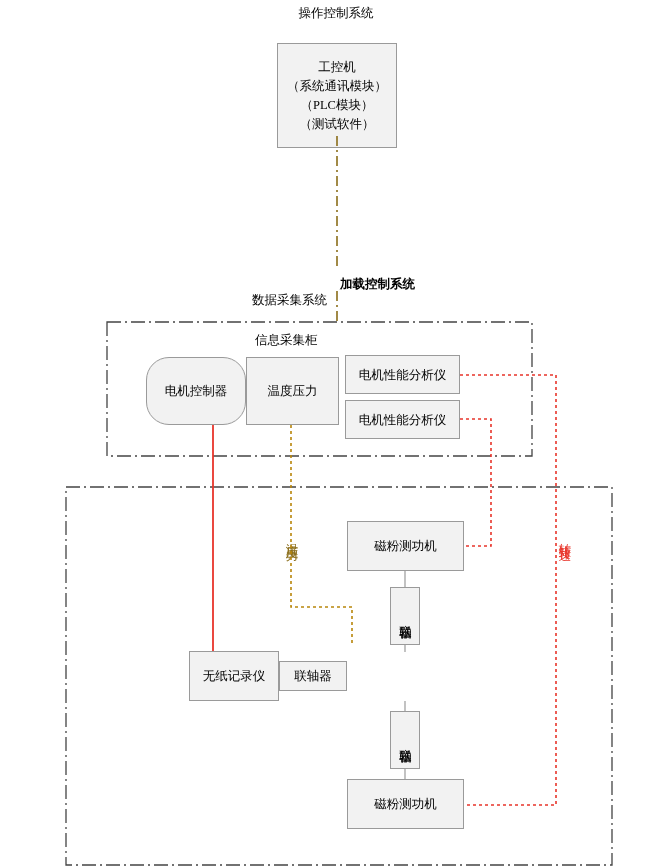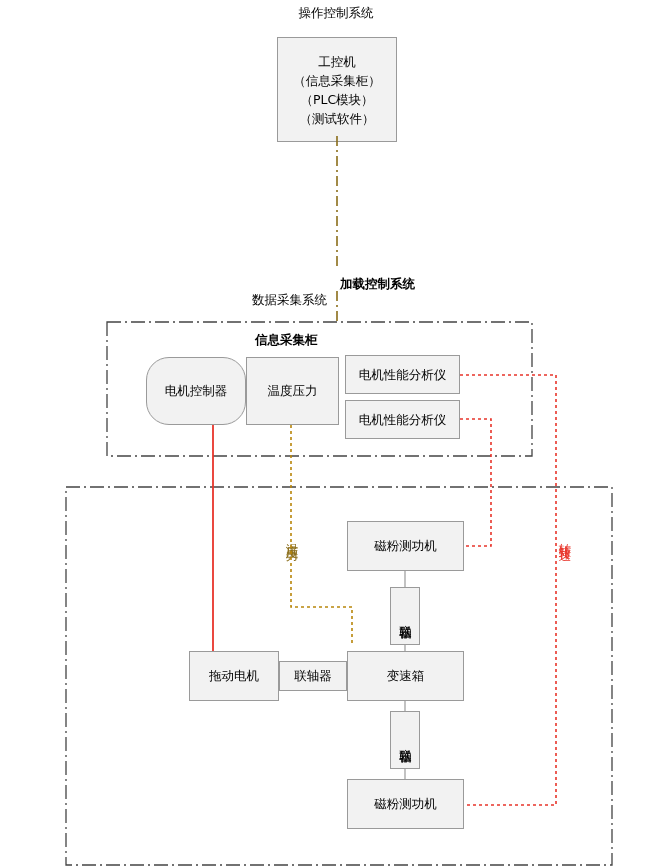"工控机" div.box { font-family: none -> Liberation Serif, serif; top: 37px -> 43px }
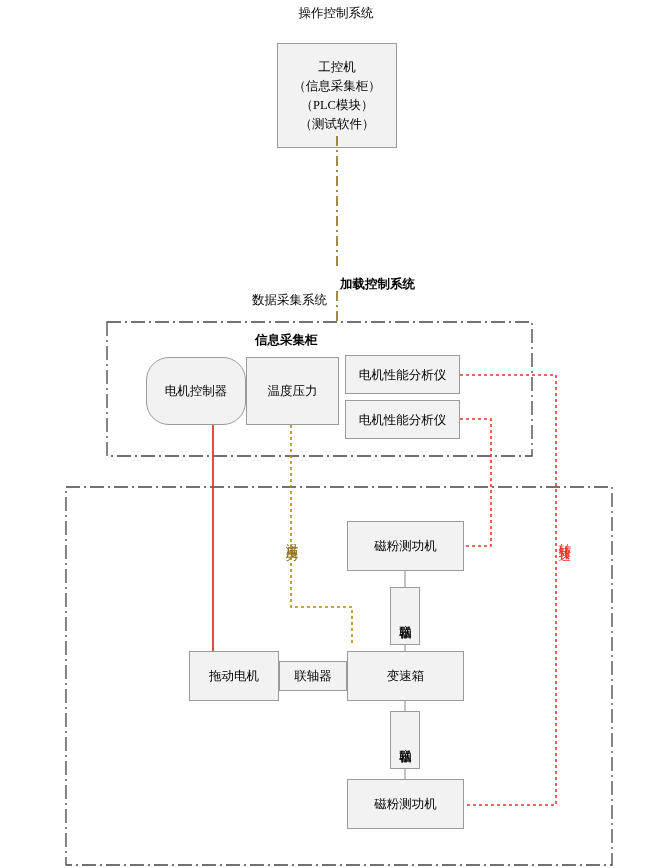"（信息采集柜）" span { text: 信息采集柜 -> 系统通讯模块 }
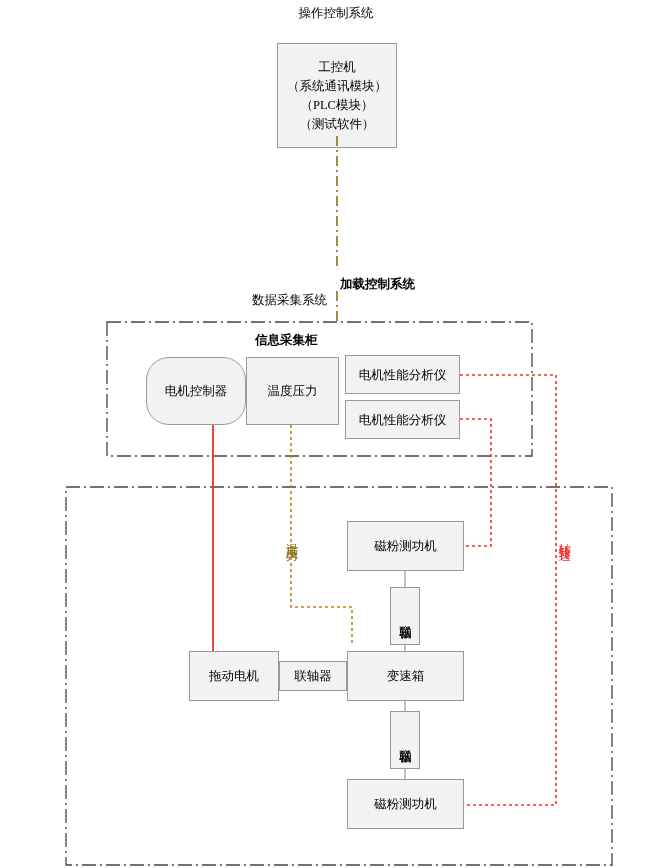"信息采集柜" div.lbl { font-weight: bold -> none }
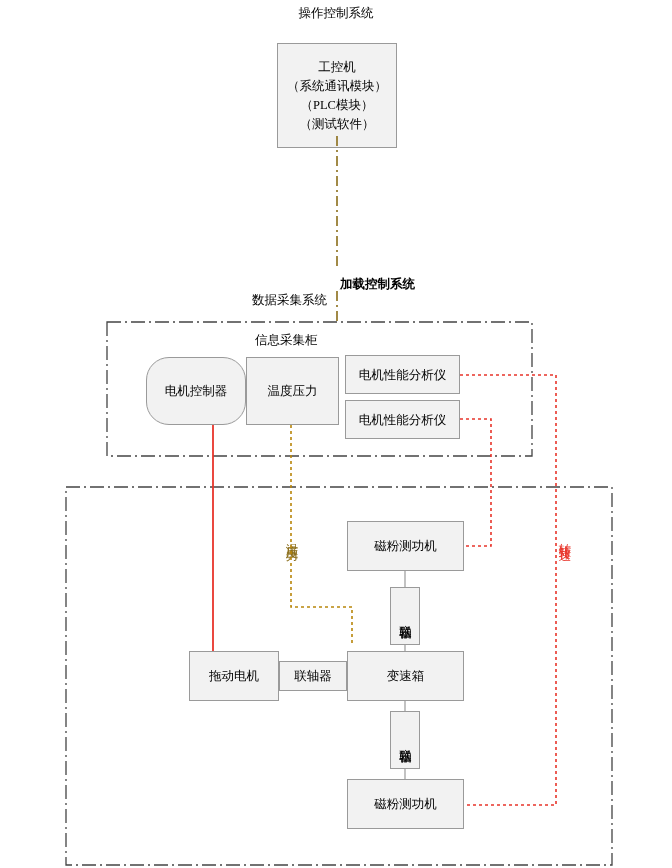"拖动电机" div.box { text: 拖动电机 -> 无纸记录仪 }
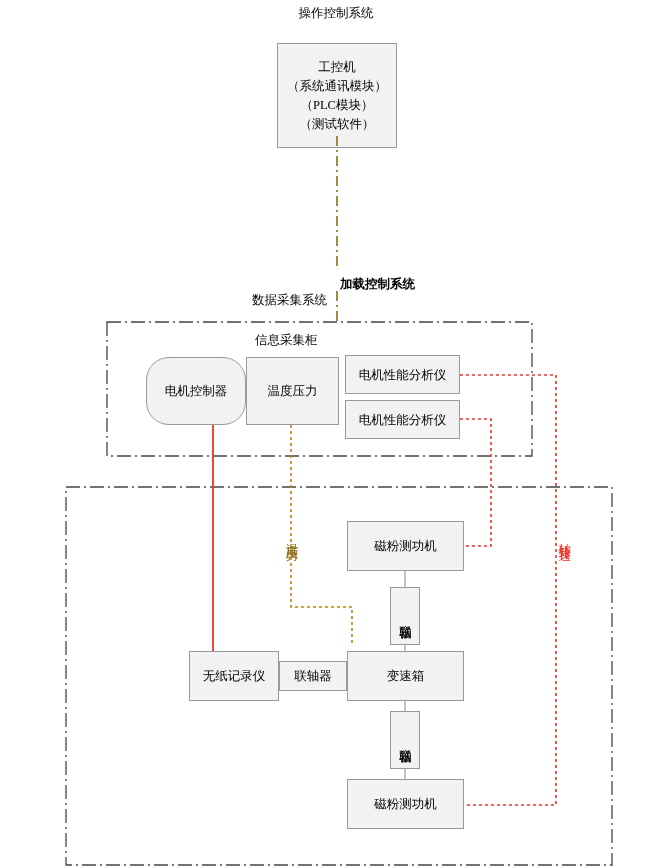"变速箱" div.box { html: <div>变速箱</div> -> none }
